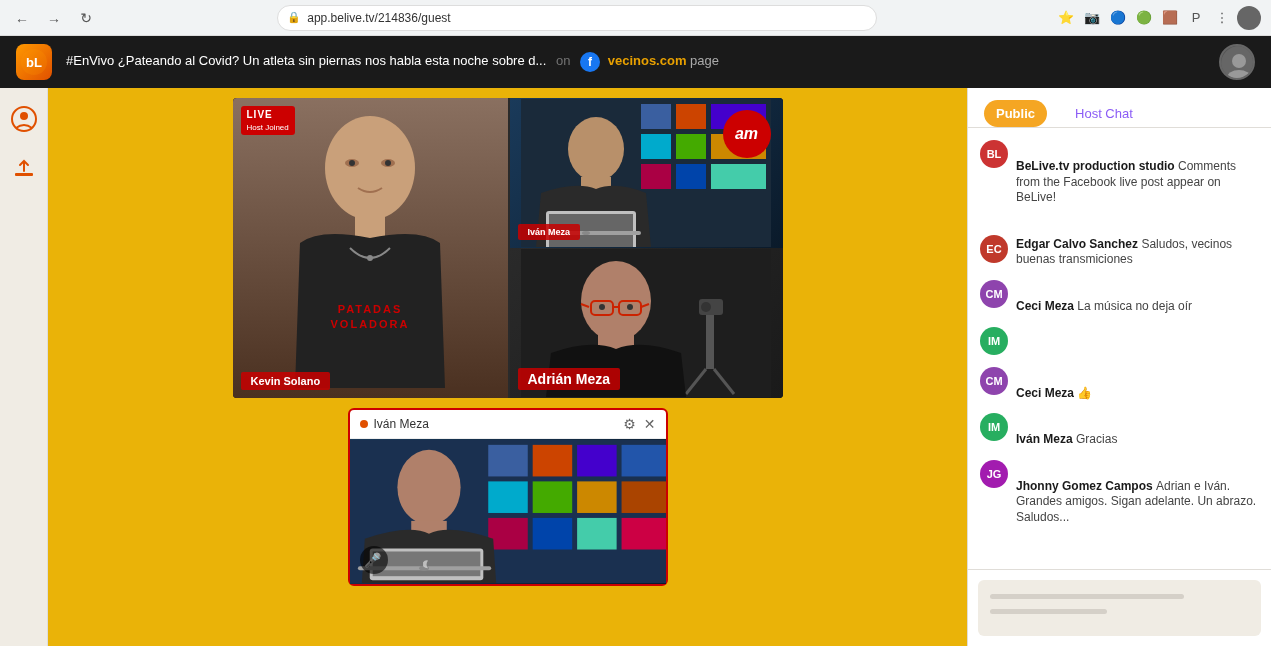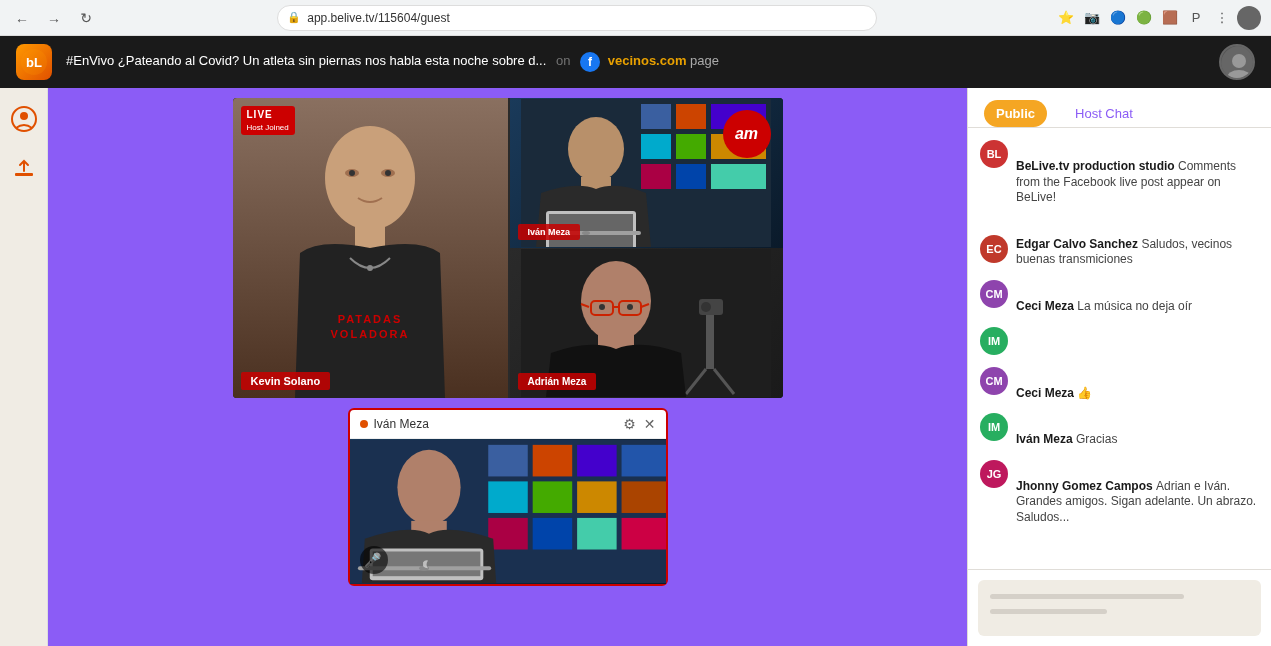"app.belive.tv/115604/guest" span { text: app.belive.tv/115604/guest -> app.belive.tv/214836/guest }
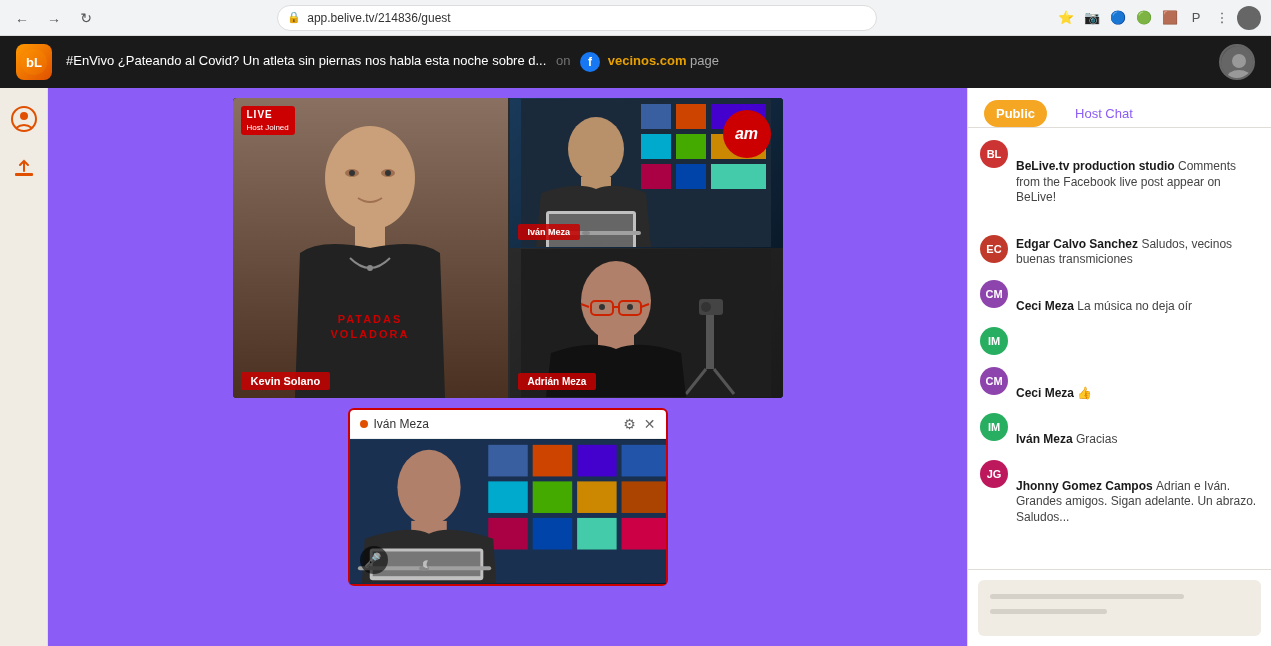"LIVE" .content-area { background: #8b5cf6 -> #eab308 }
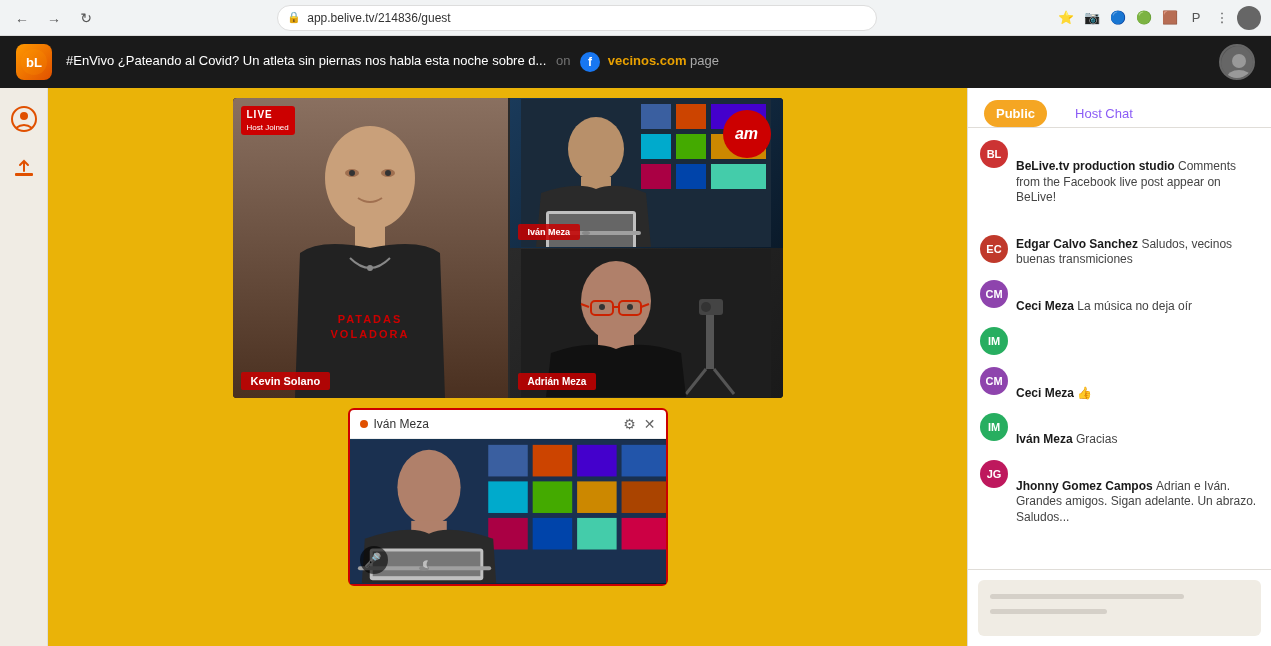"PATADAS" .person-main { align-items: flex-end -> flex-start }
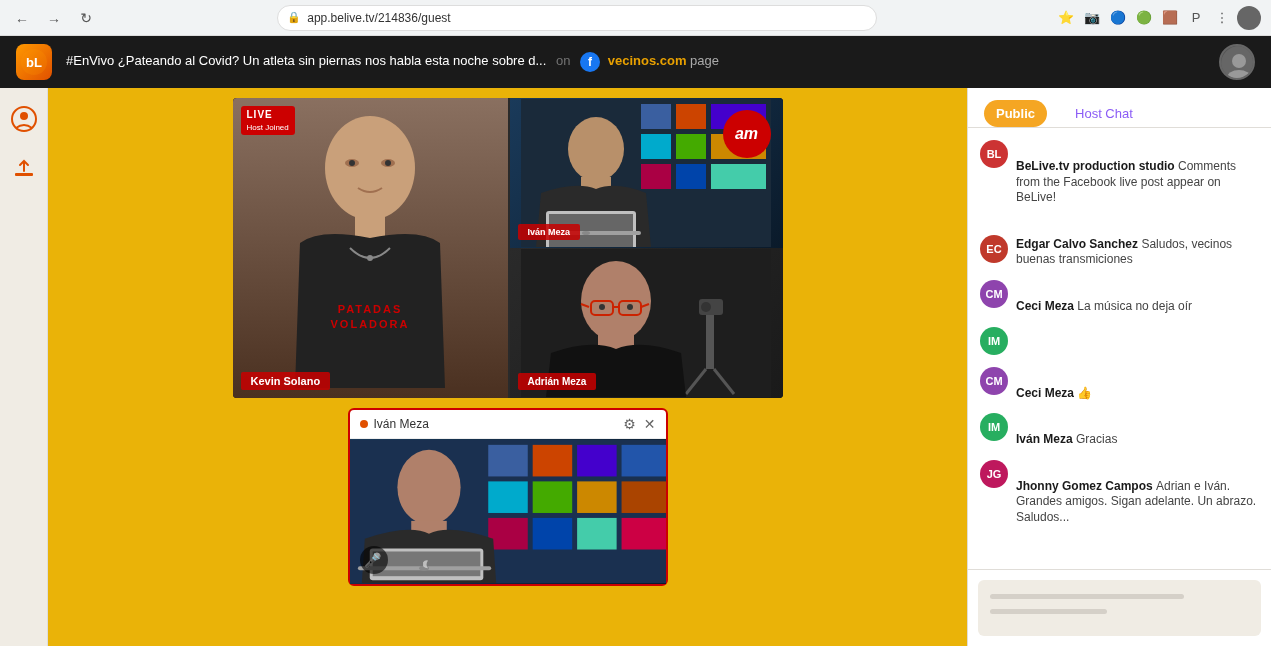"Adrián Meza" div.video-name-tag { font-size: 10px -> 14px }
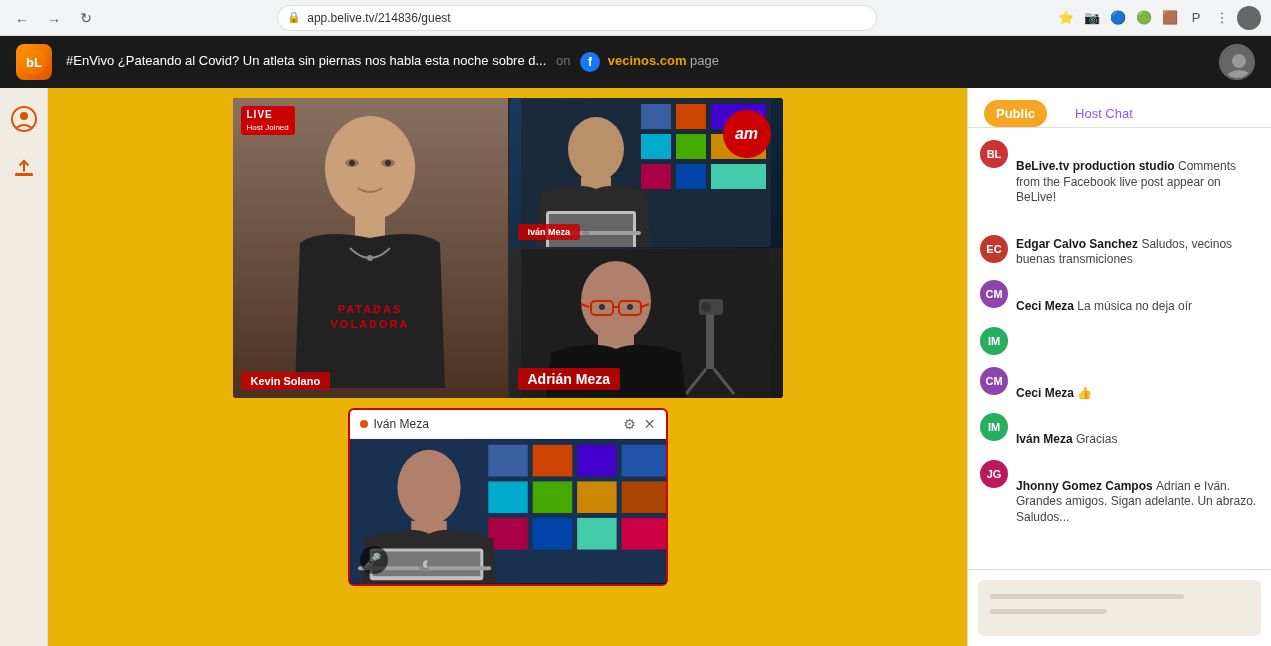"JG" div.chat-avatar { background: #be185d -> #a21caf }
